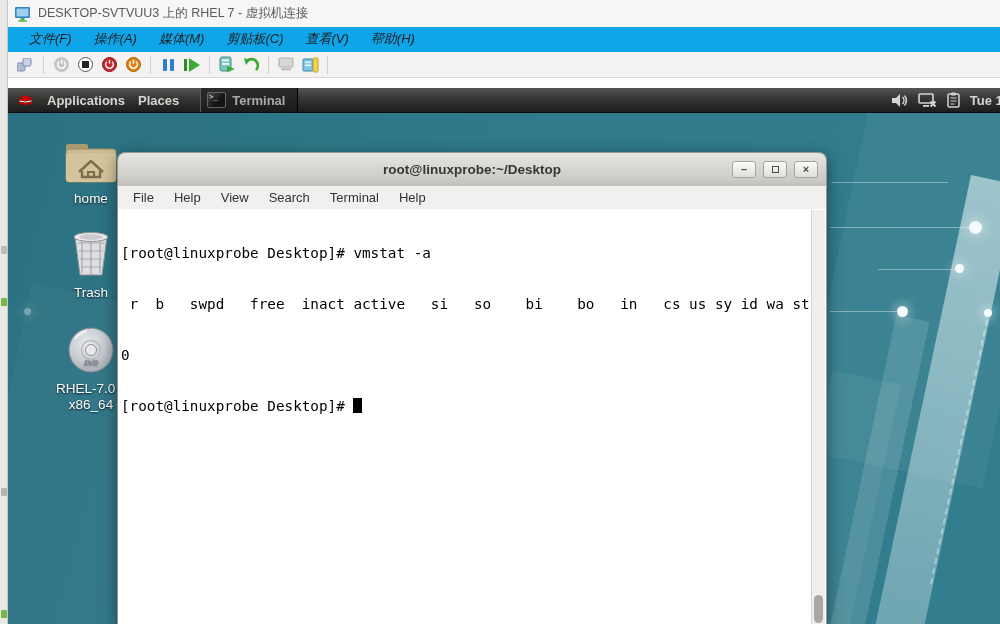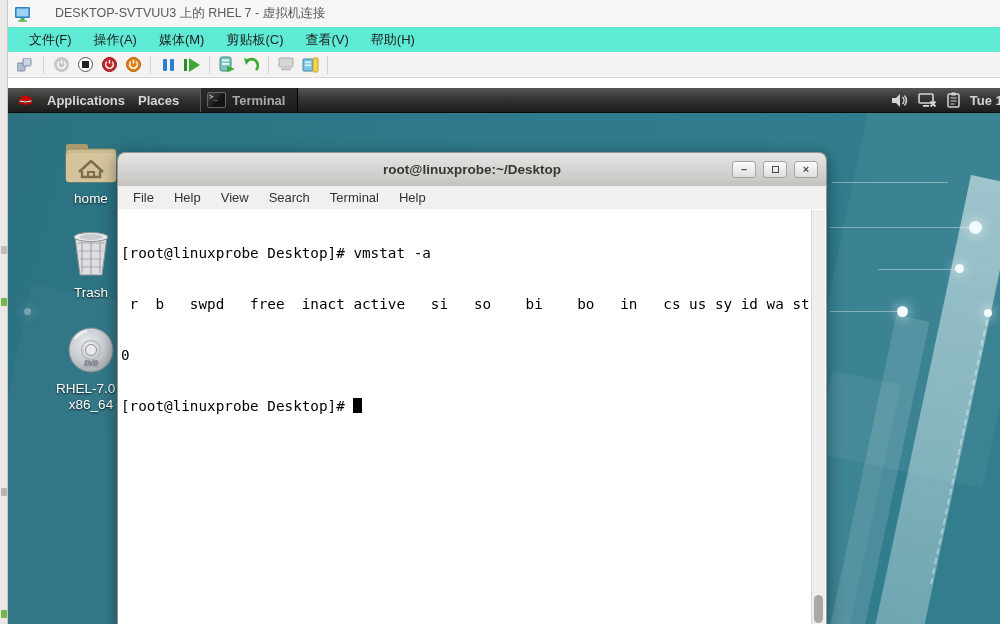"DESKTOP-SVTVUU3 上的 RHEL 7 -" #hv-title { margin-left: 24px -> 7px }
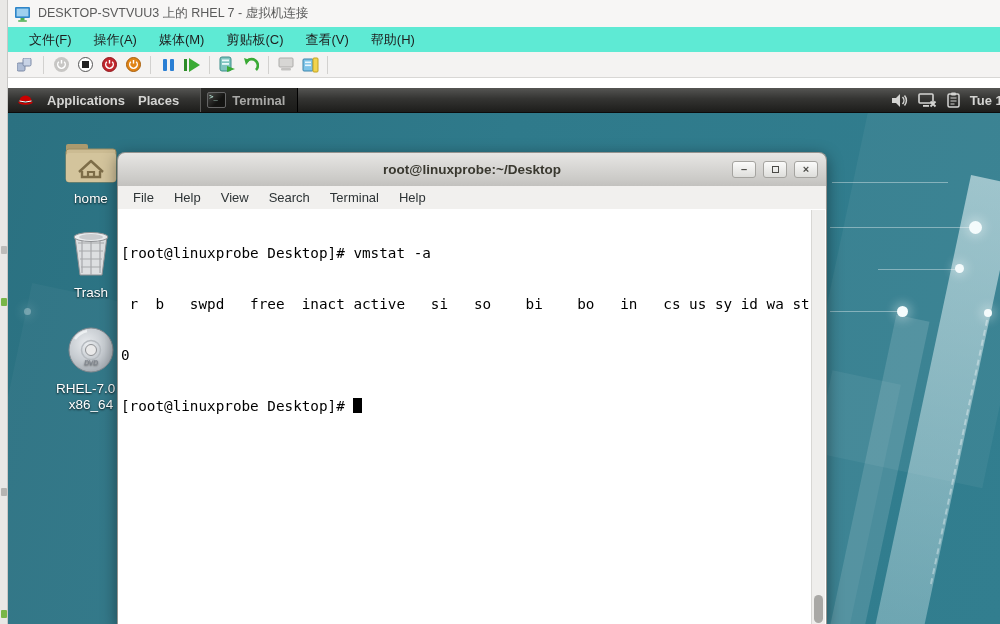"文件(F)" #hv-menubar { align-items: flex-end -> flex-start; background: #5eead4 -> #0ea5e9; font-style: none -> italic }
